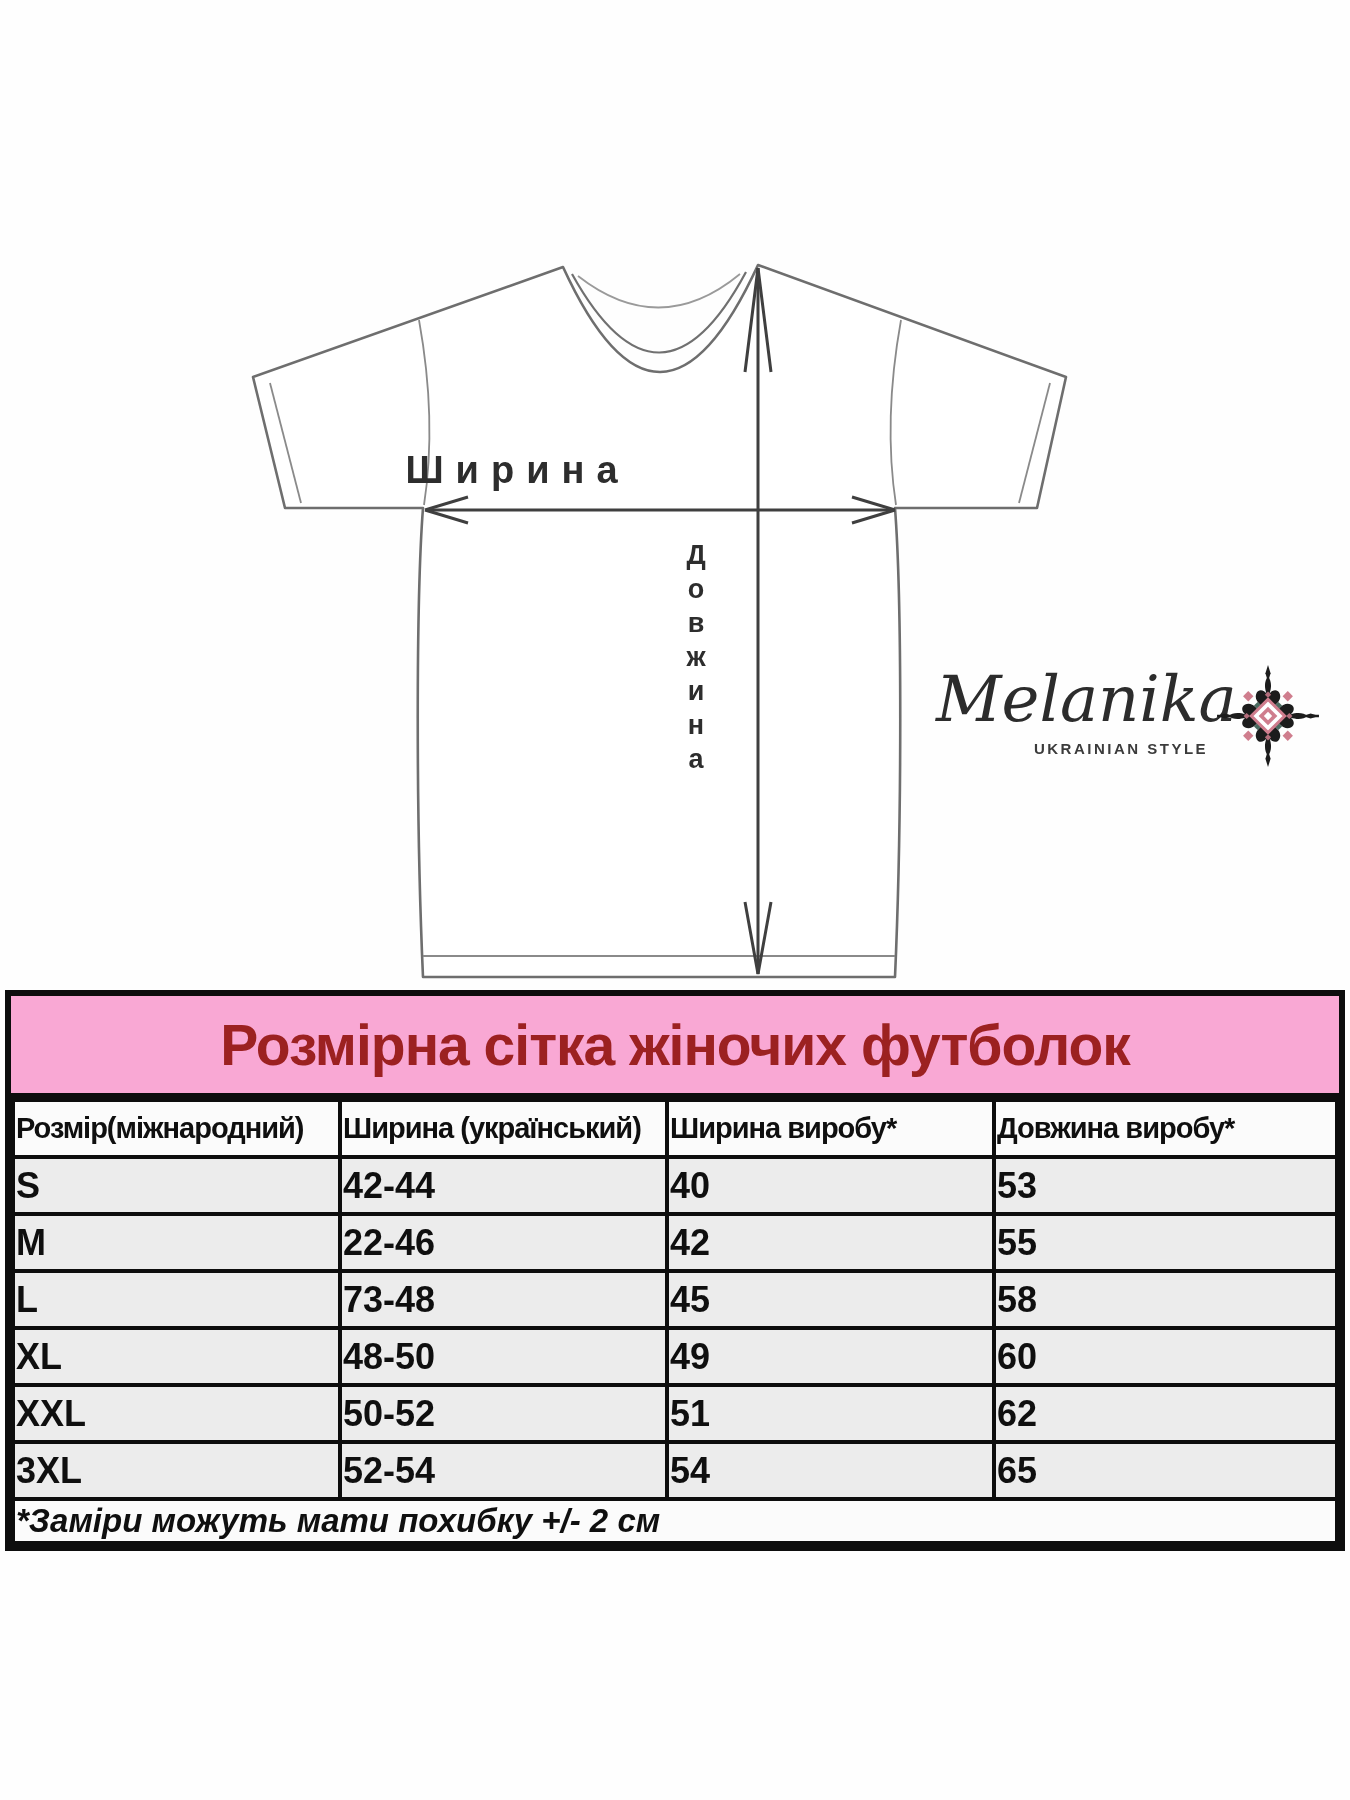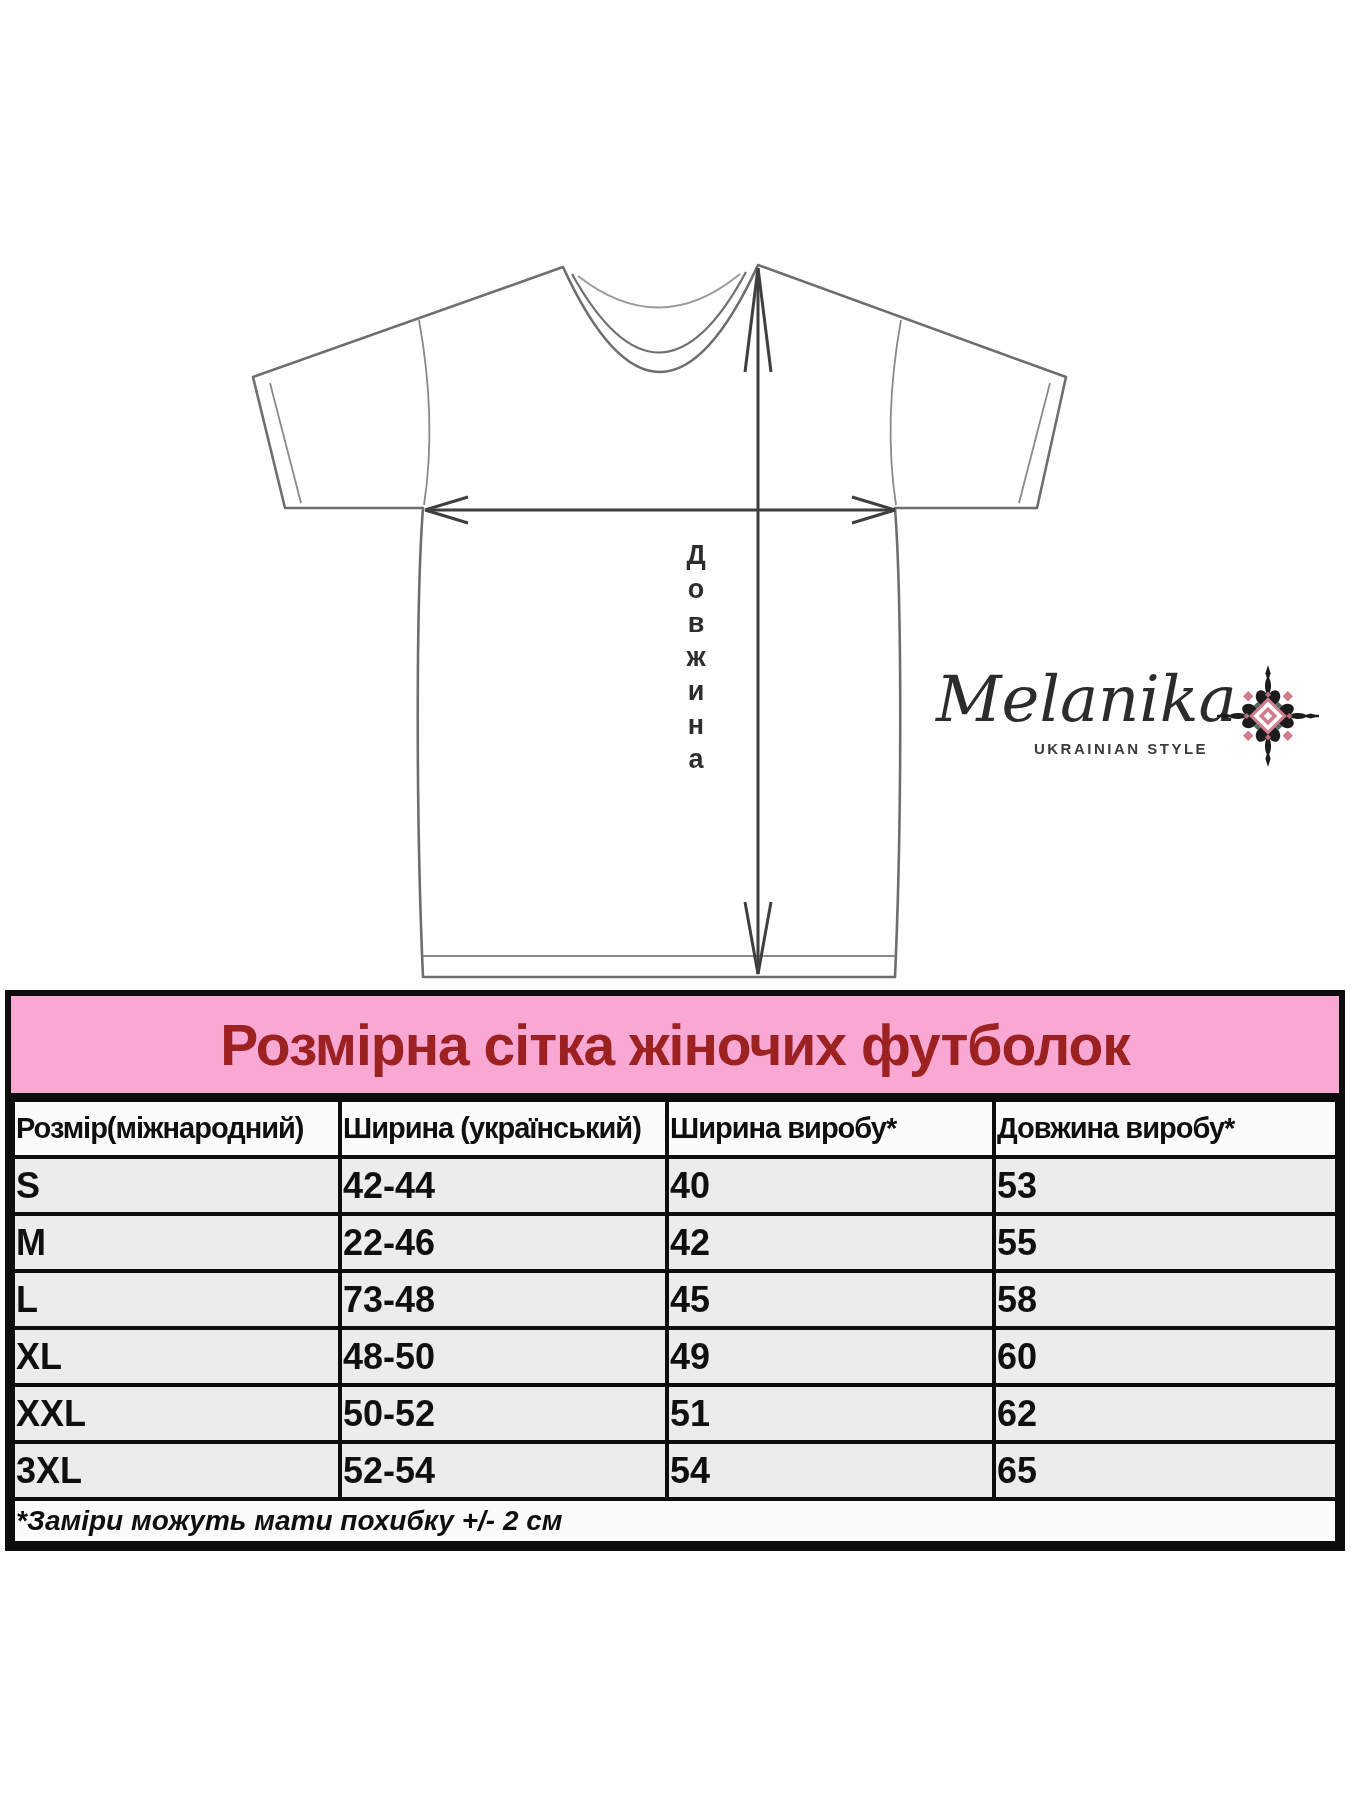"Ширина" div.measure-label-width { html: none -> <div>Ширина</div> }
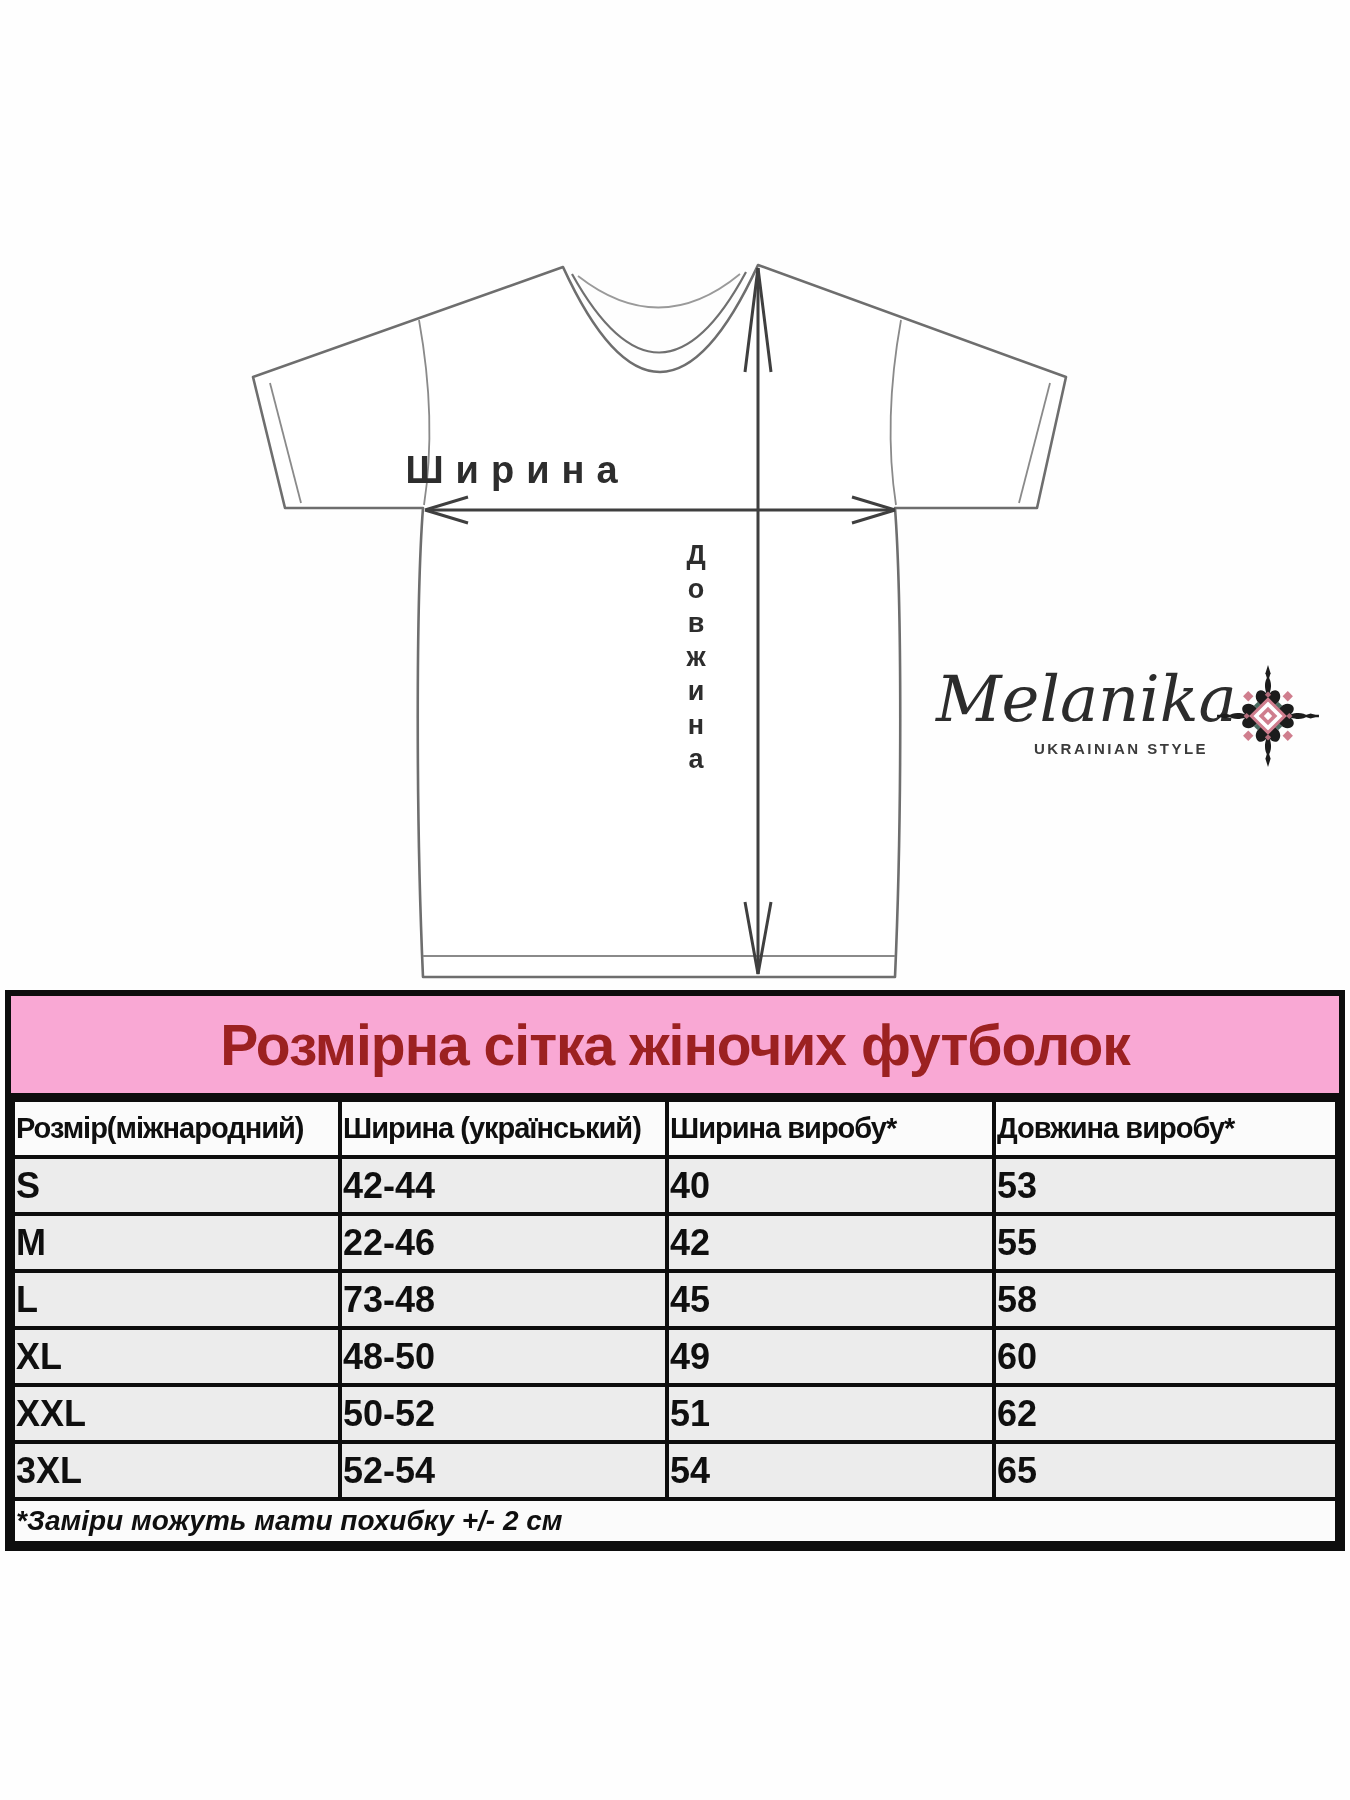"*Заміри можуть мати похибку +/-" table.grid tr.footnote-row td { font-size: 28px -> 33px }
